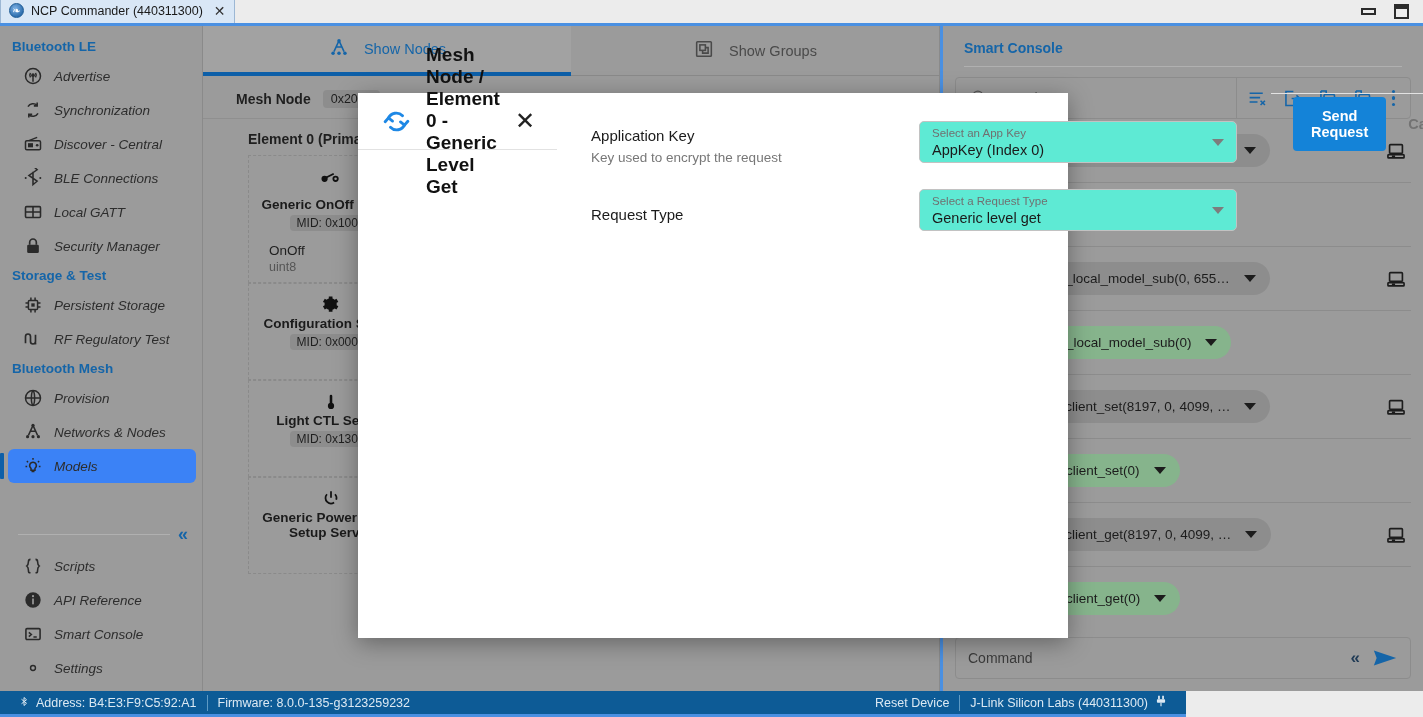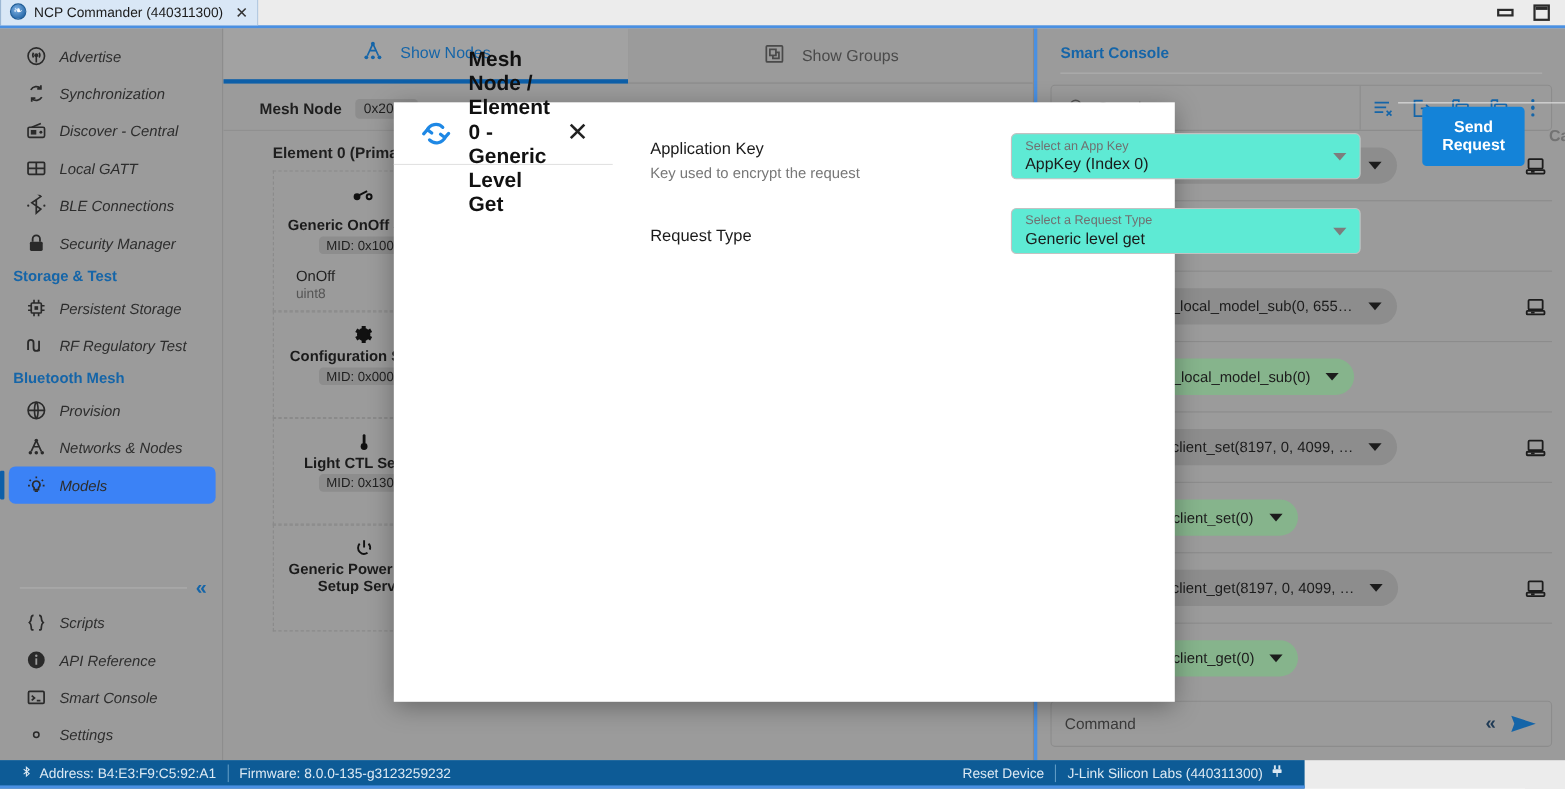"Bluetooth LE" div.side-group { html: none -> <div>Bluetooth LE</div> }
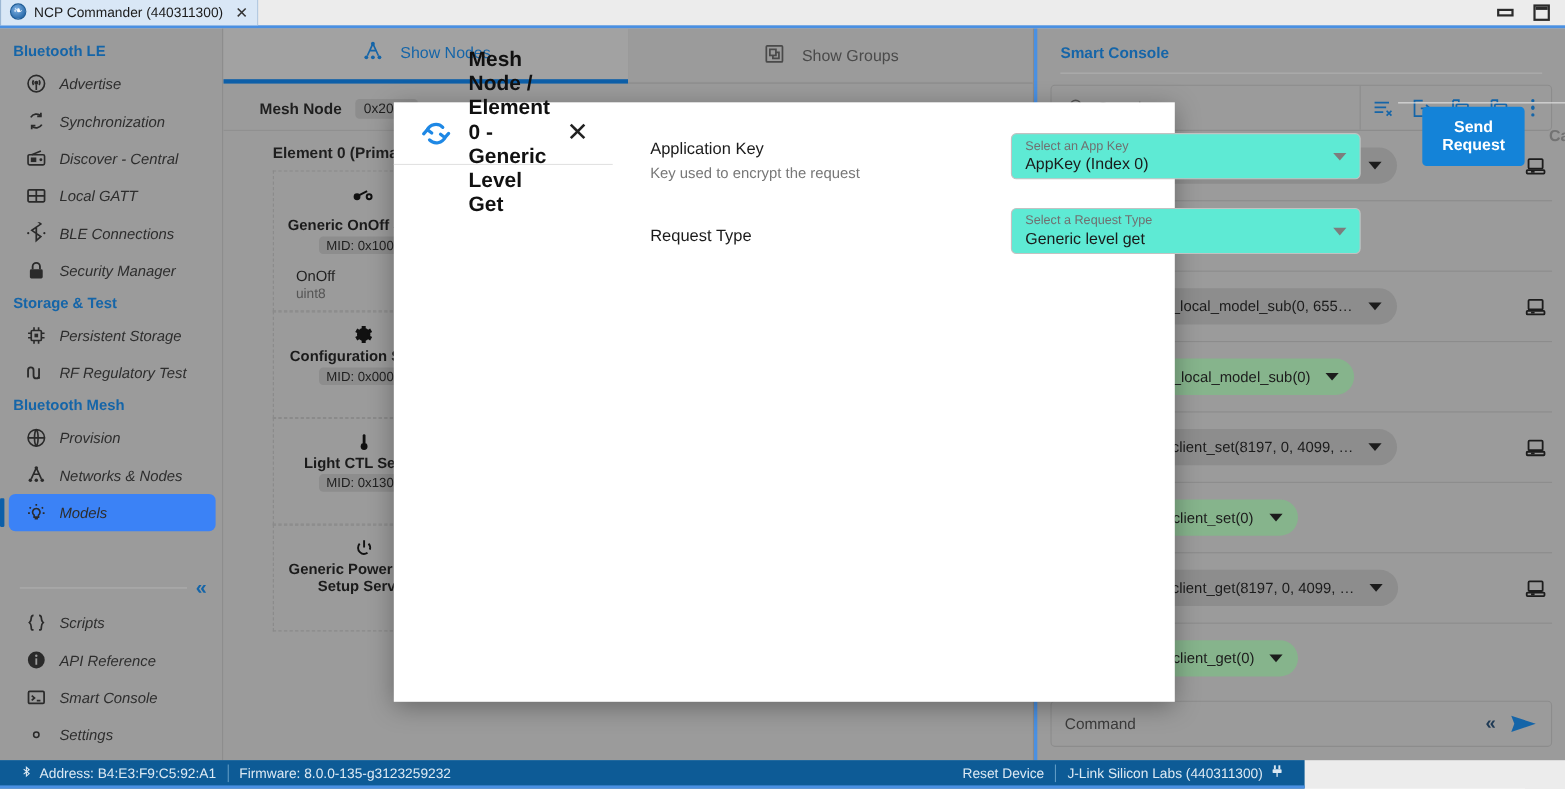"Local GATT" div.side-item { order: before "BLE Connections" -> after "BLE Connections" }
